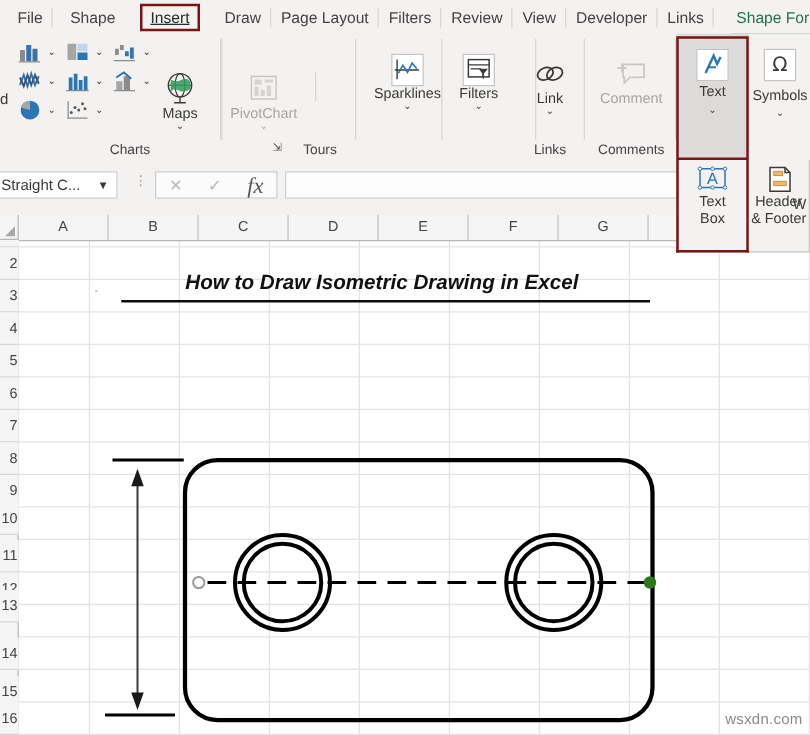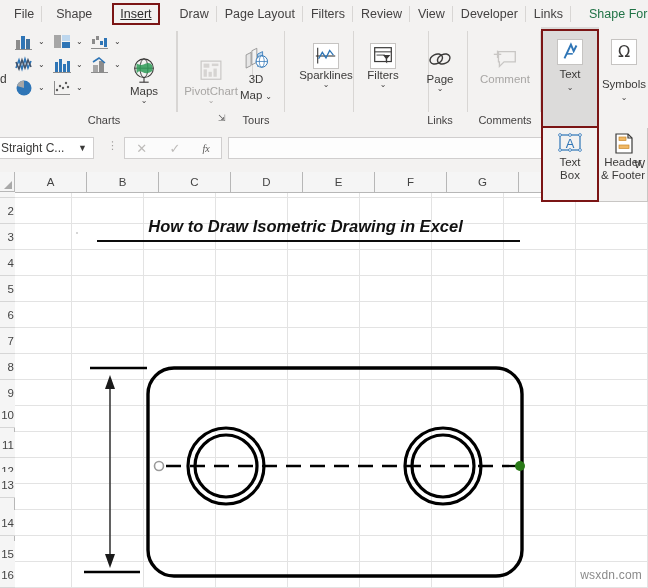"3D" div.btn { html: <div> <svg> <polygon></polygon> <polygon></polygon> <polygon></polygon> <circle></circle> <ellipse></ellipse> <line></line> </svg> <span>3D</span> <span>Map</span><span>⌄</span> </div> -> none }
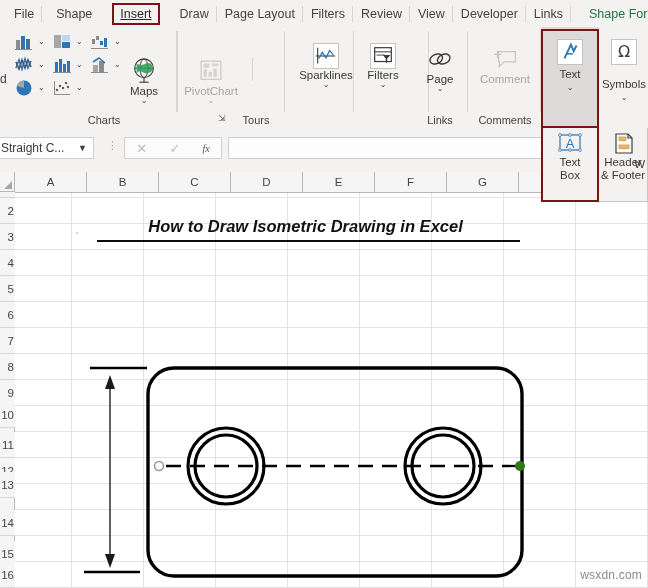"Page" span.cap { text: Page -> Link }
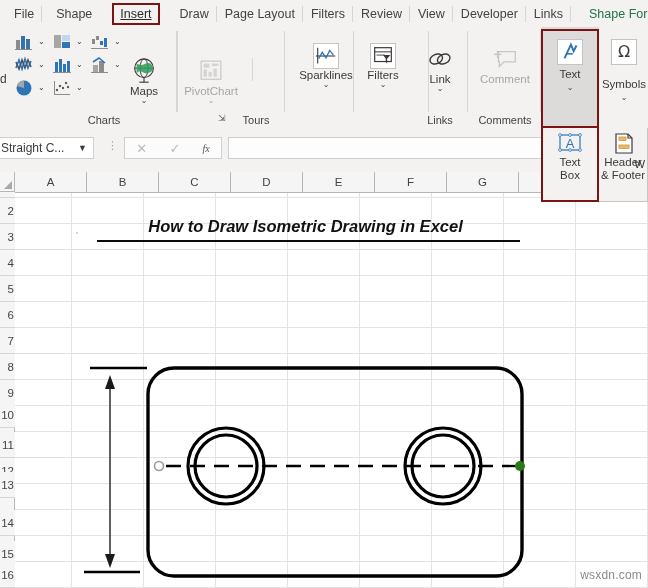"Symbols" span.cap { margin-top: 13px -> 6px }
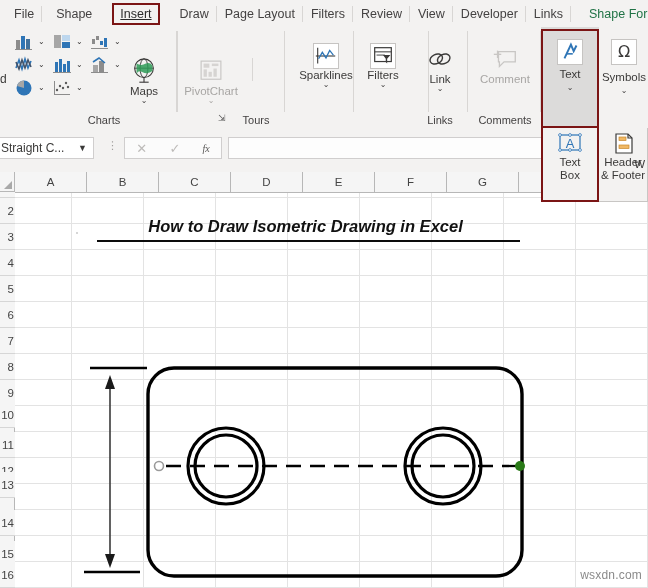"fx" .fbtns span.fx { font-size: 10px -> 18px }
